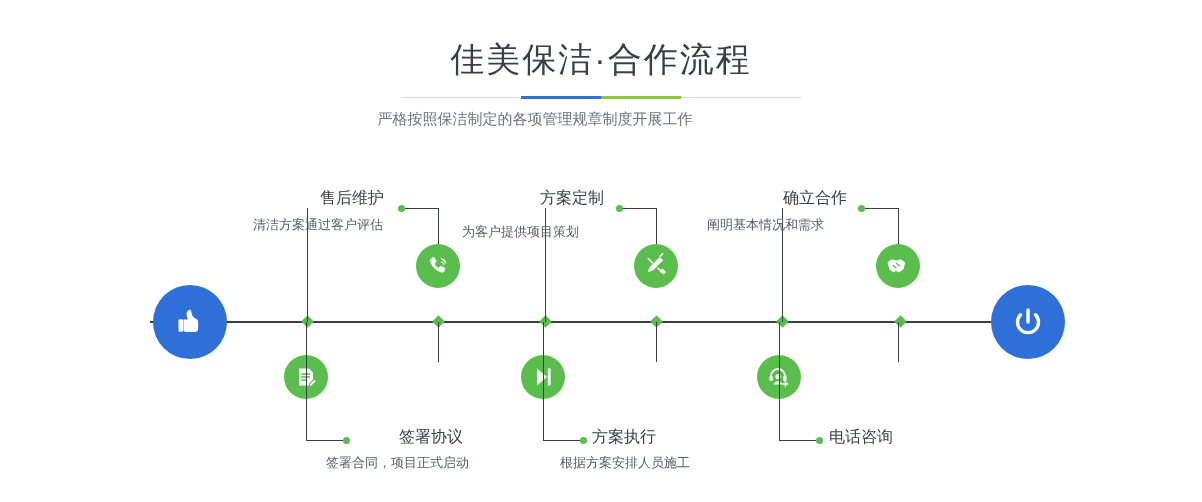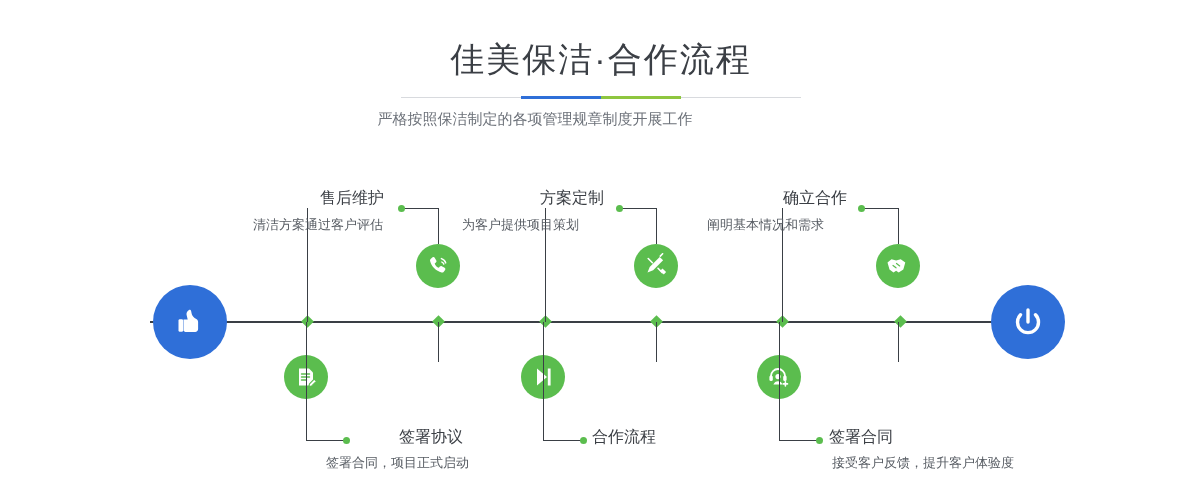"为客户提供项目策划" div.lbl-desc { top: 215px -> 222px }
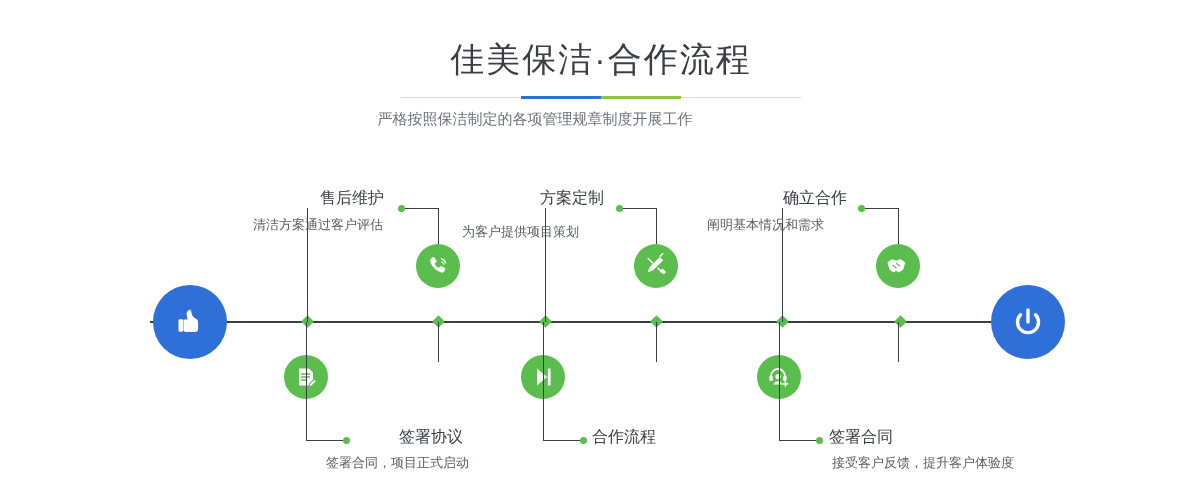"合作流程" div.lbl-title { text: 合作流程 -> 方案执行 }
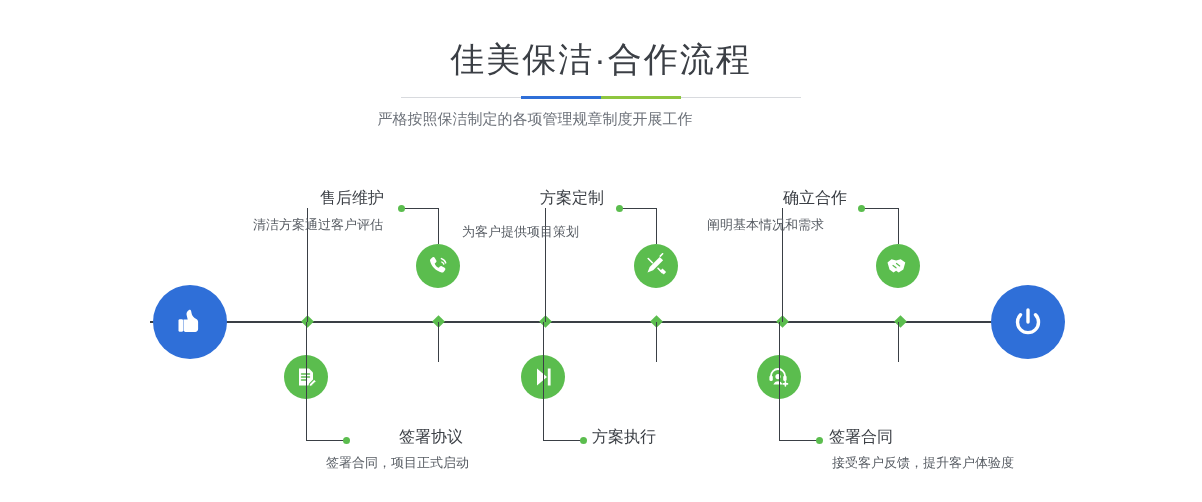"签署合同" div.lbl-title { text: 签署合同 -> 电话咨询 }
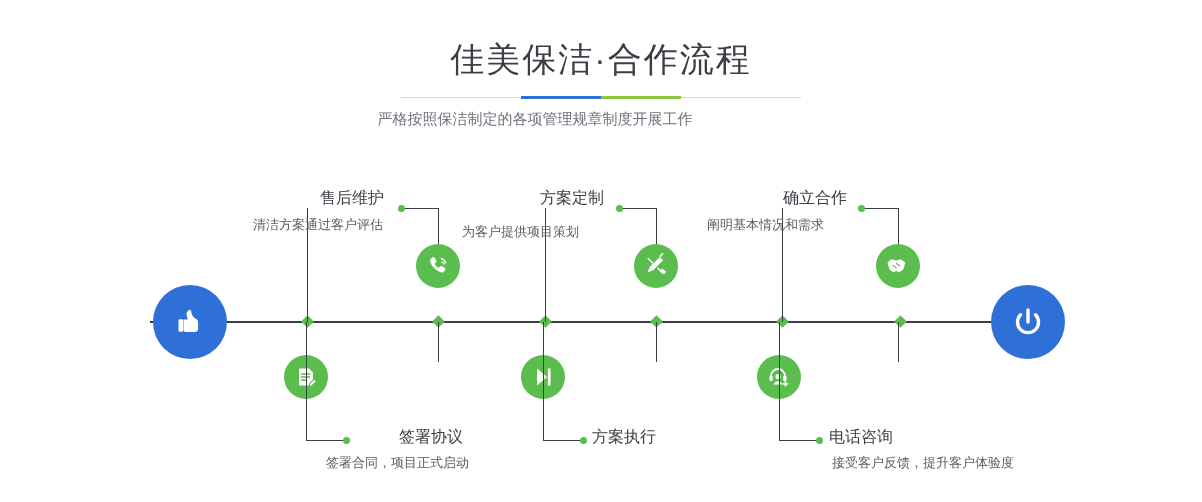"根据方案安排人员施工" div.lbl-desc { html: none -> <div>根据方案安排人员施工</div> }
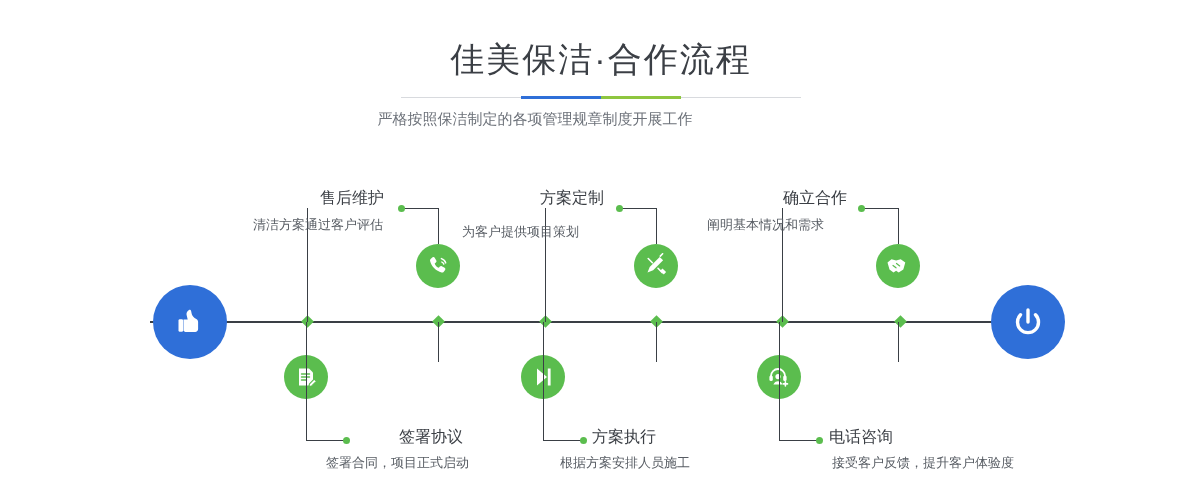"接受客户反馈，提升客户体验度" div.lbl-desc { html: <div>接受客户反馈，提升客户体验度</div> -> none }
